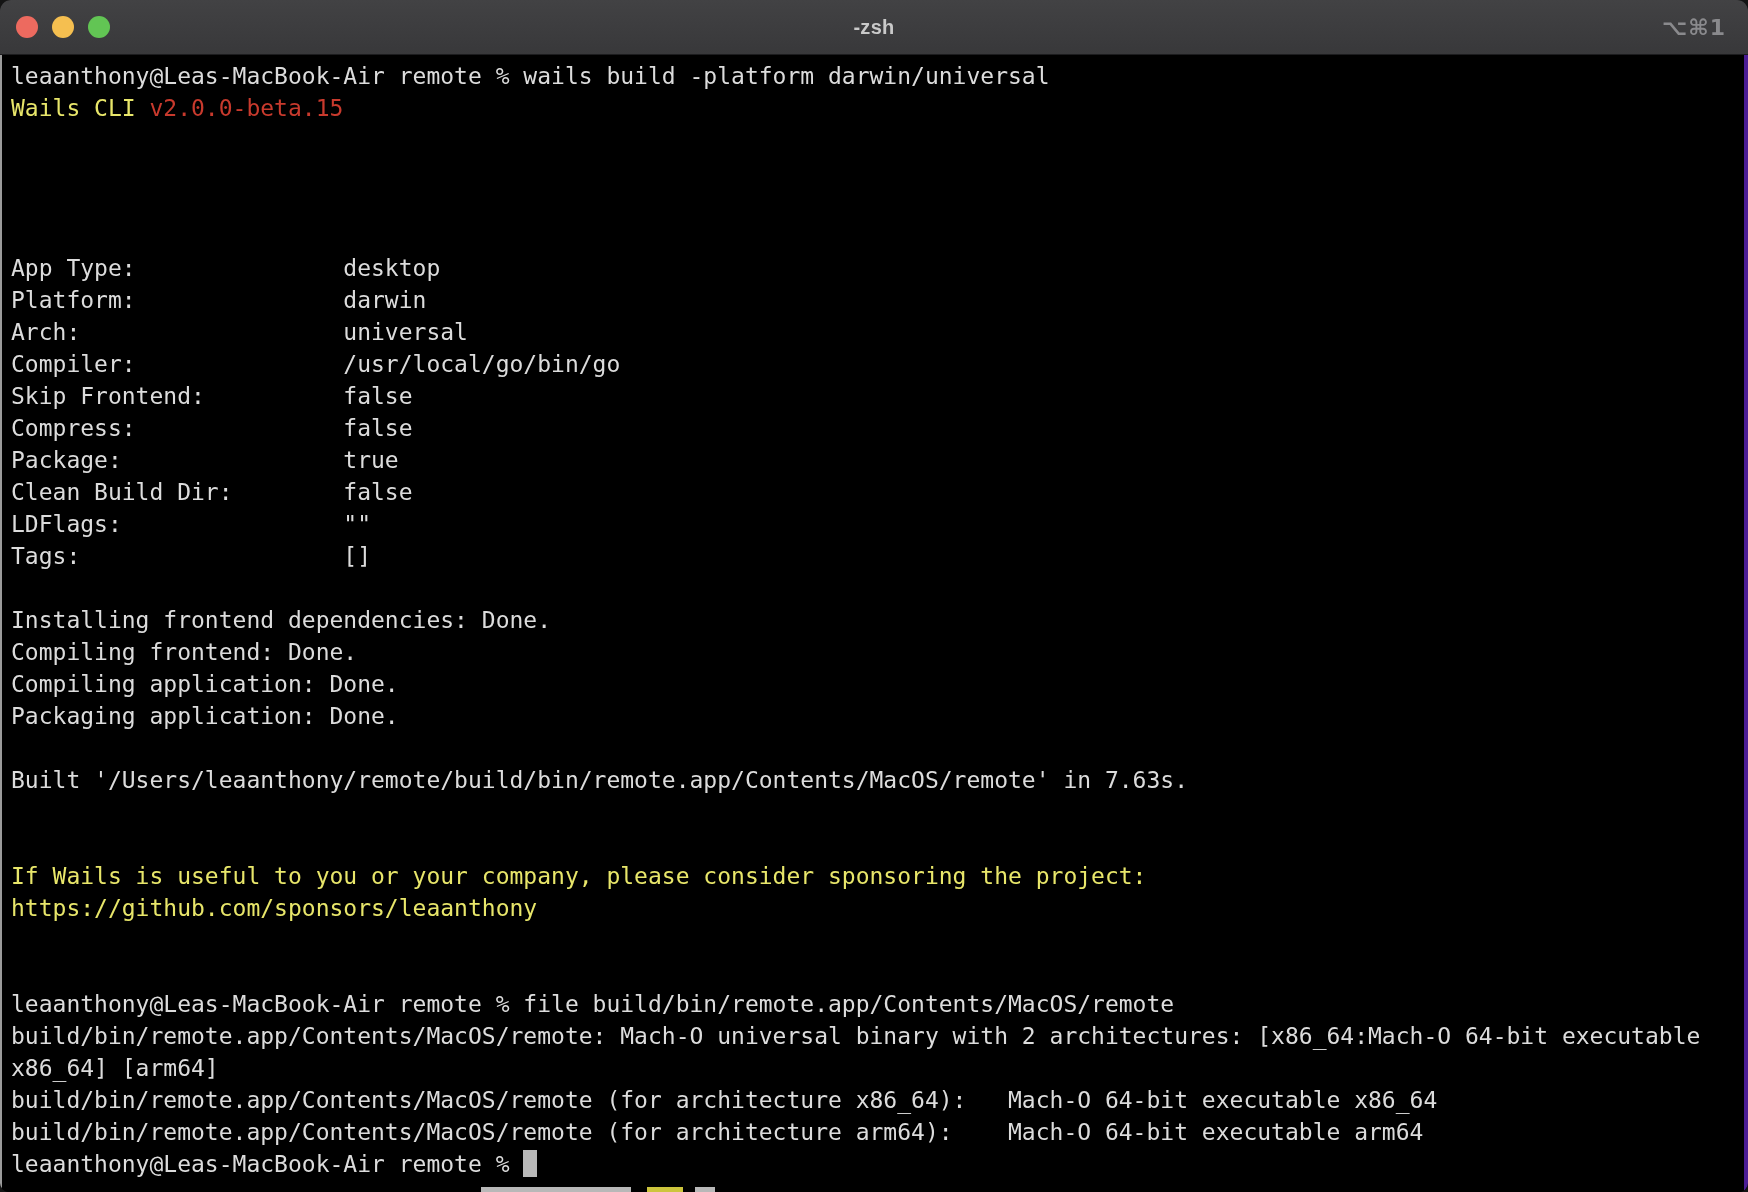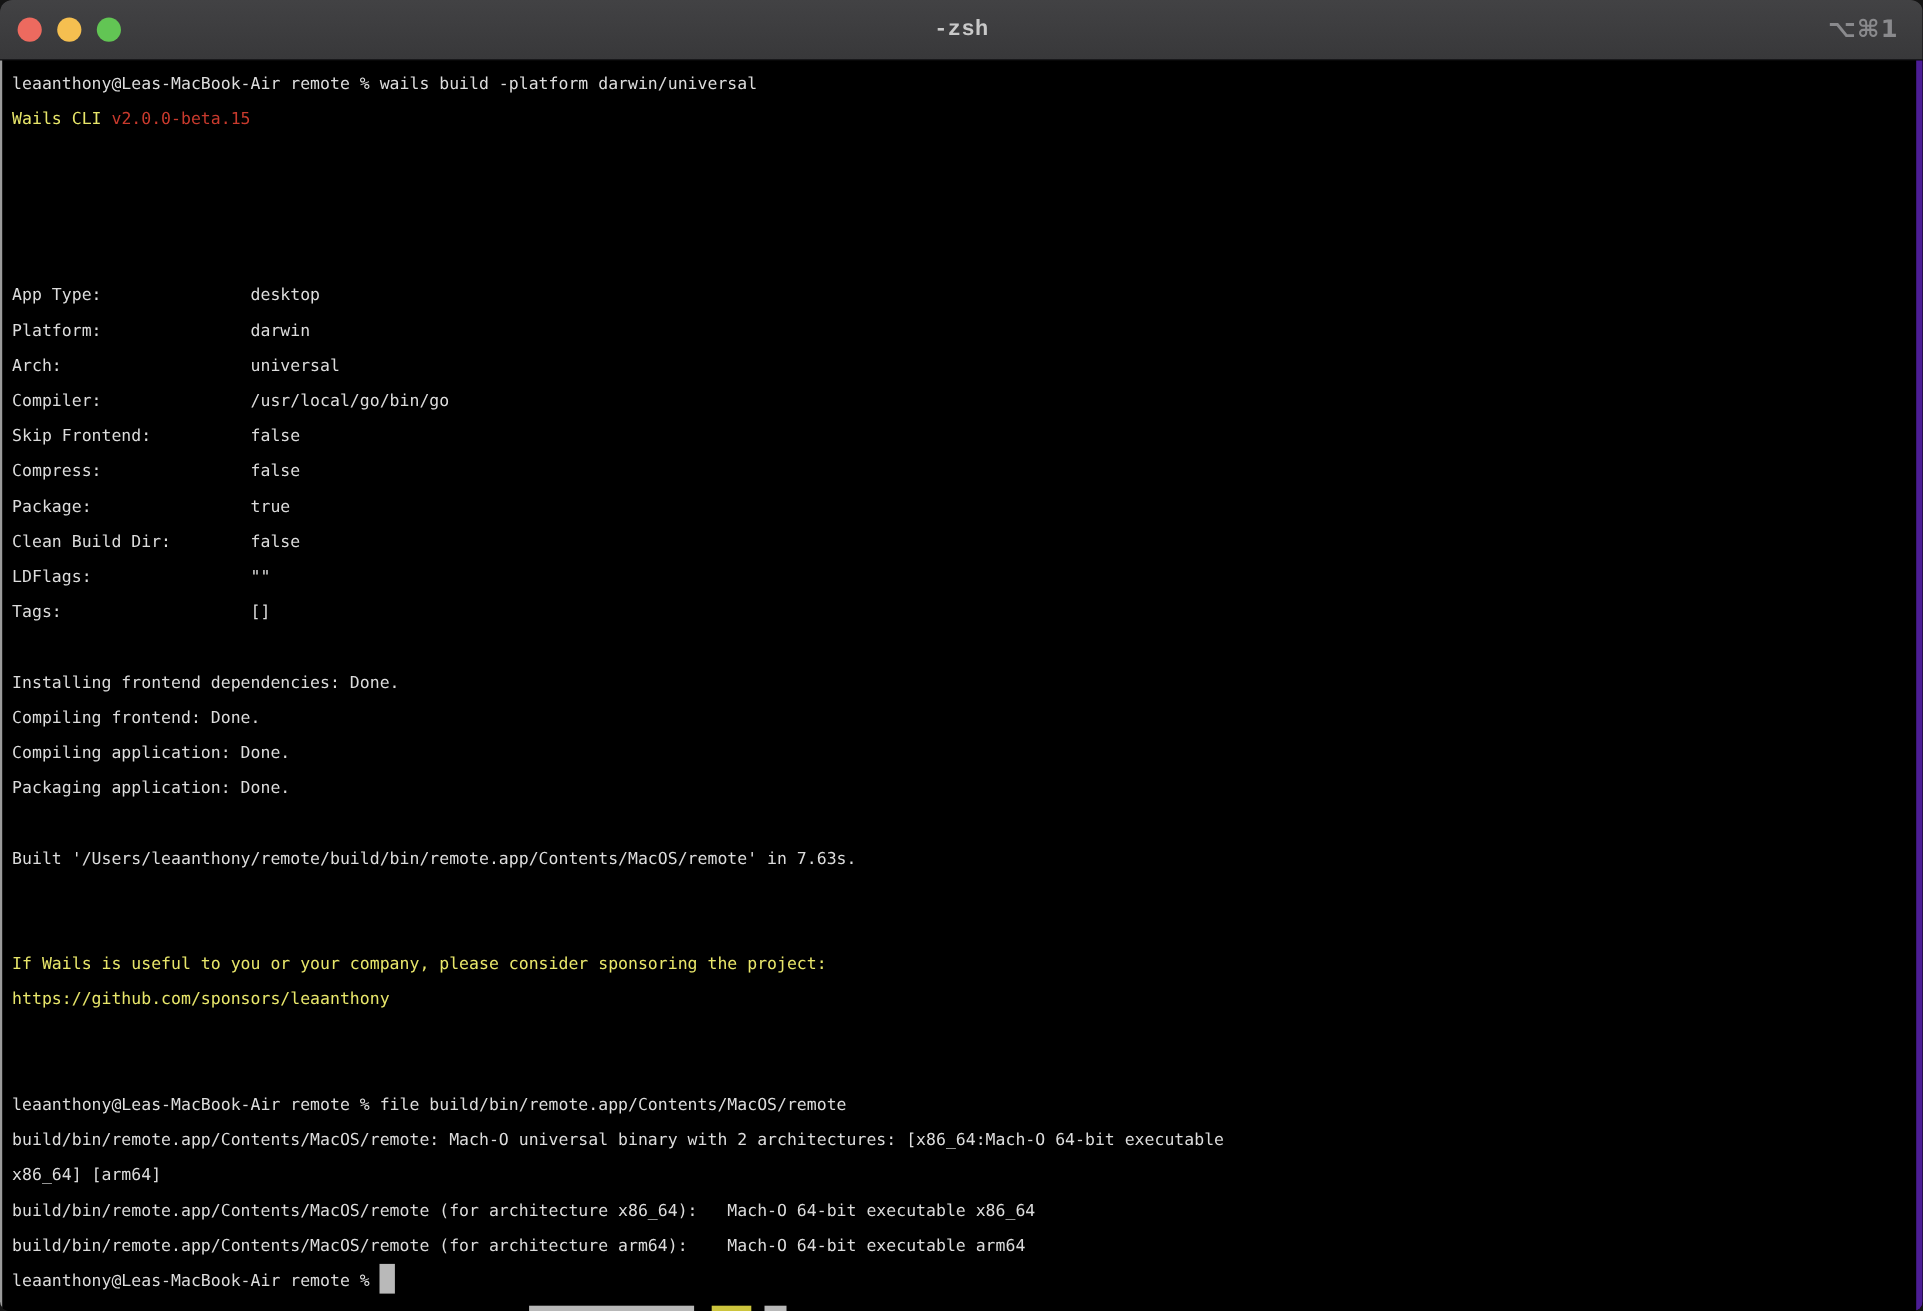"-zsh" .win-title { font-family: Liberation Mono, monospace -> Liberation Sans, sans-serif }
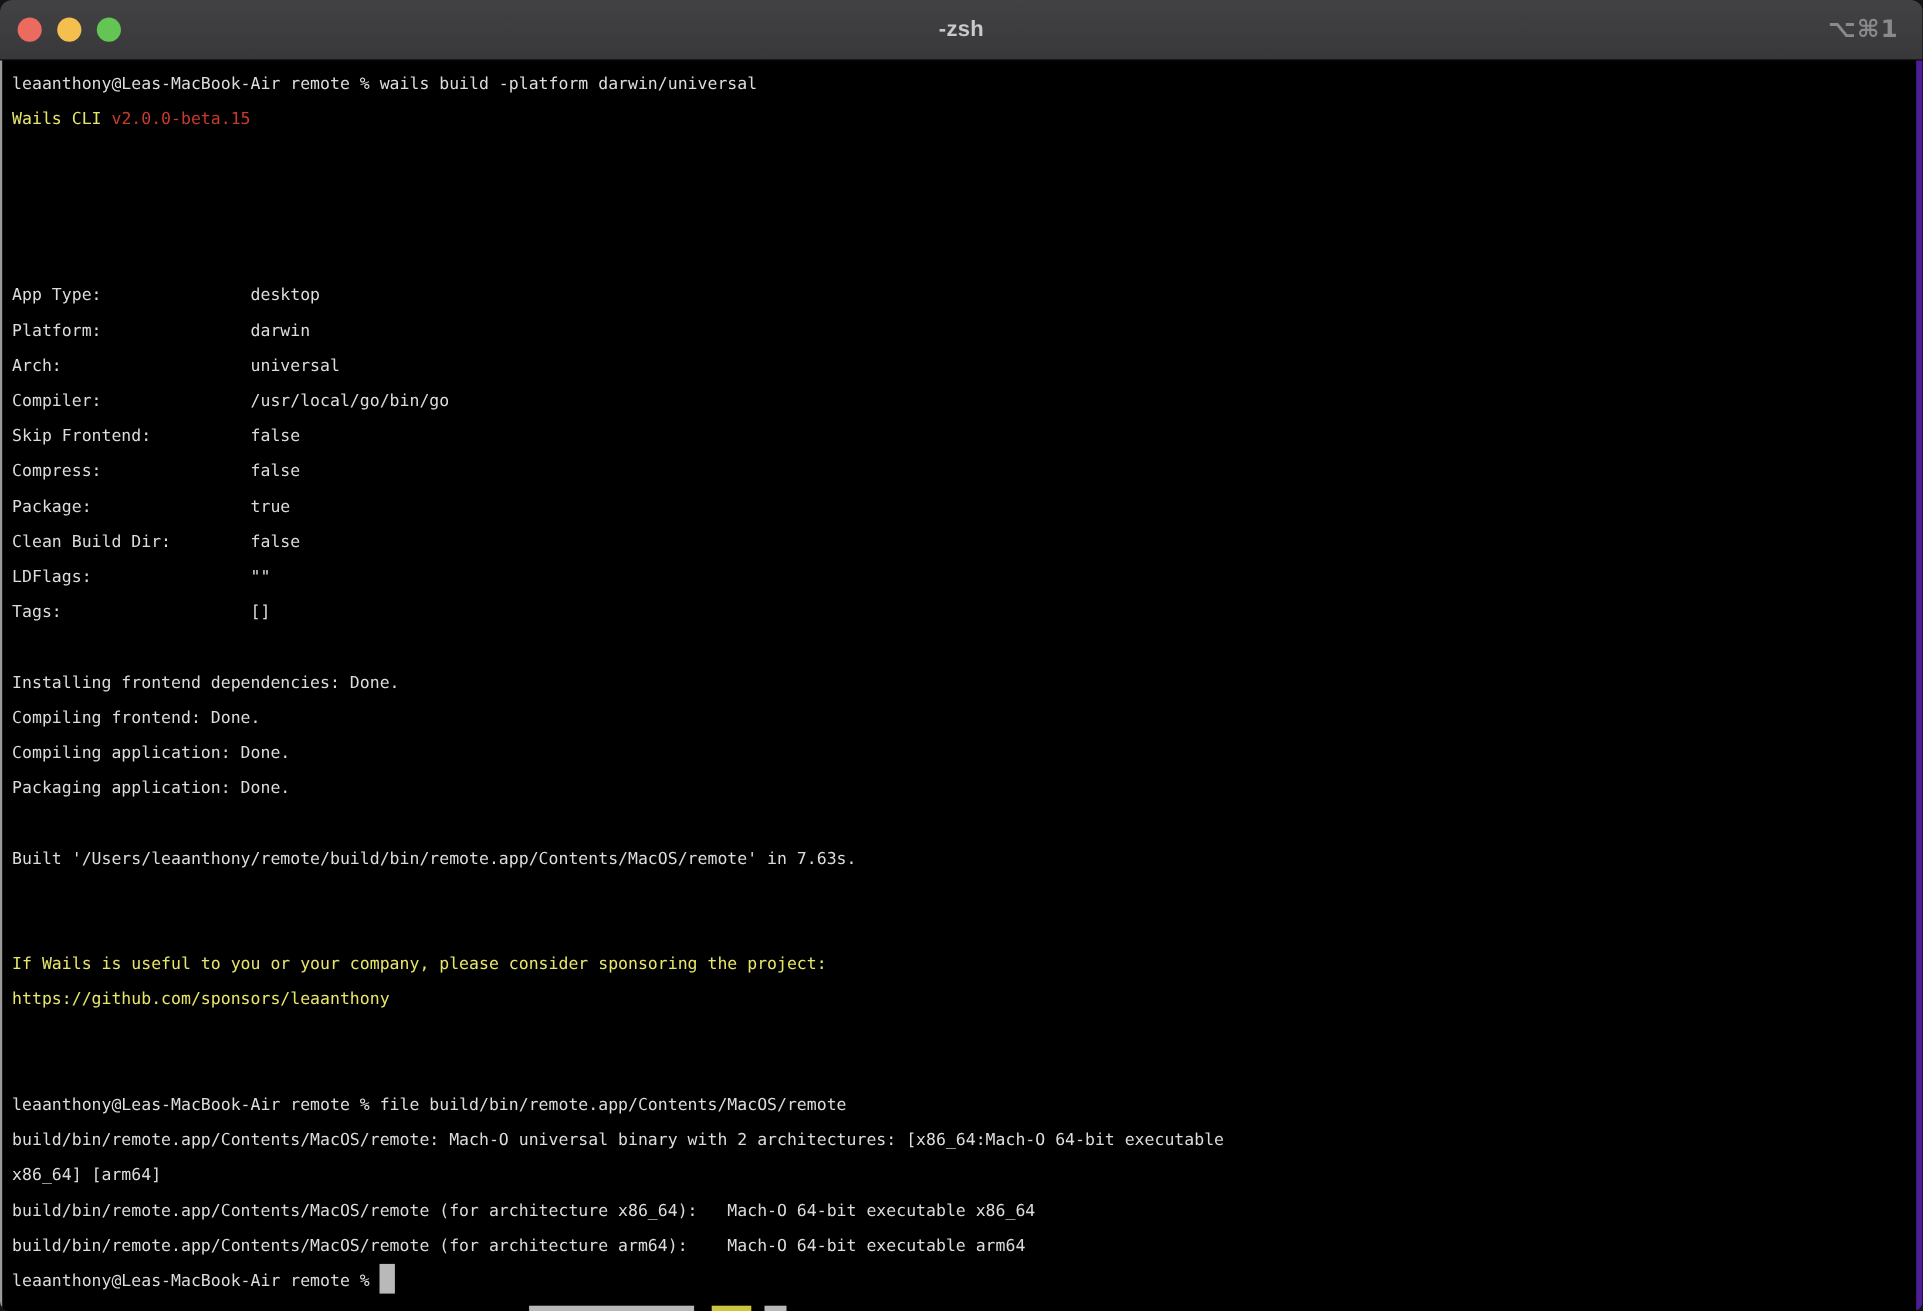"leaanthony@Leas-MacBook-Air remote %" .screen { border-right: 6px solid #4c1d95 -> 4px solid #4c1d95; font-size: 15px -> 23px }
